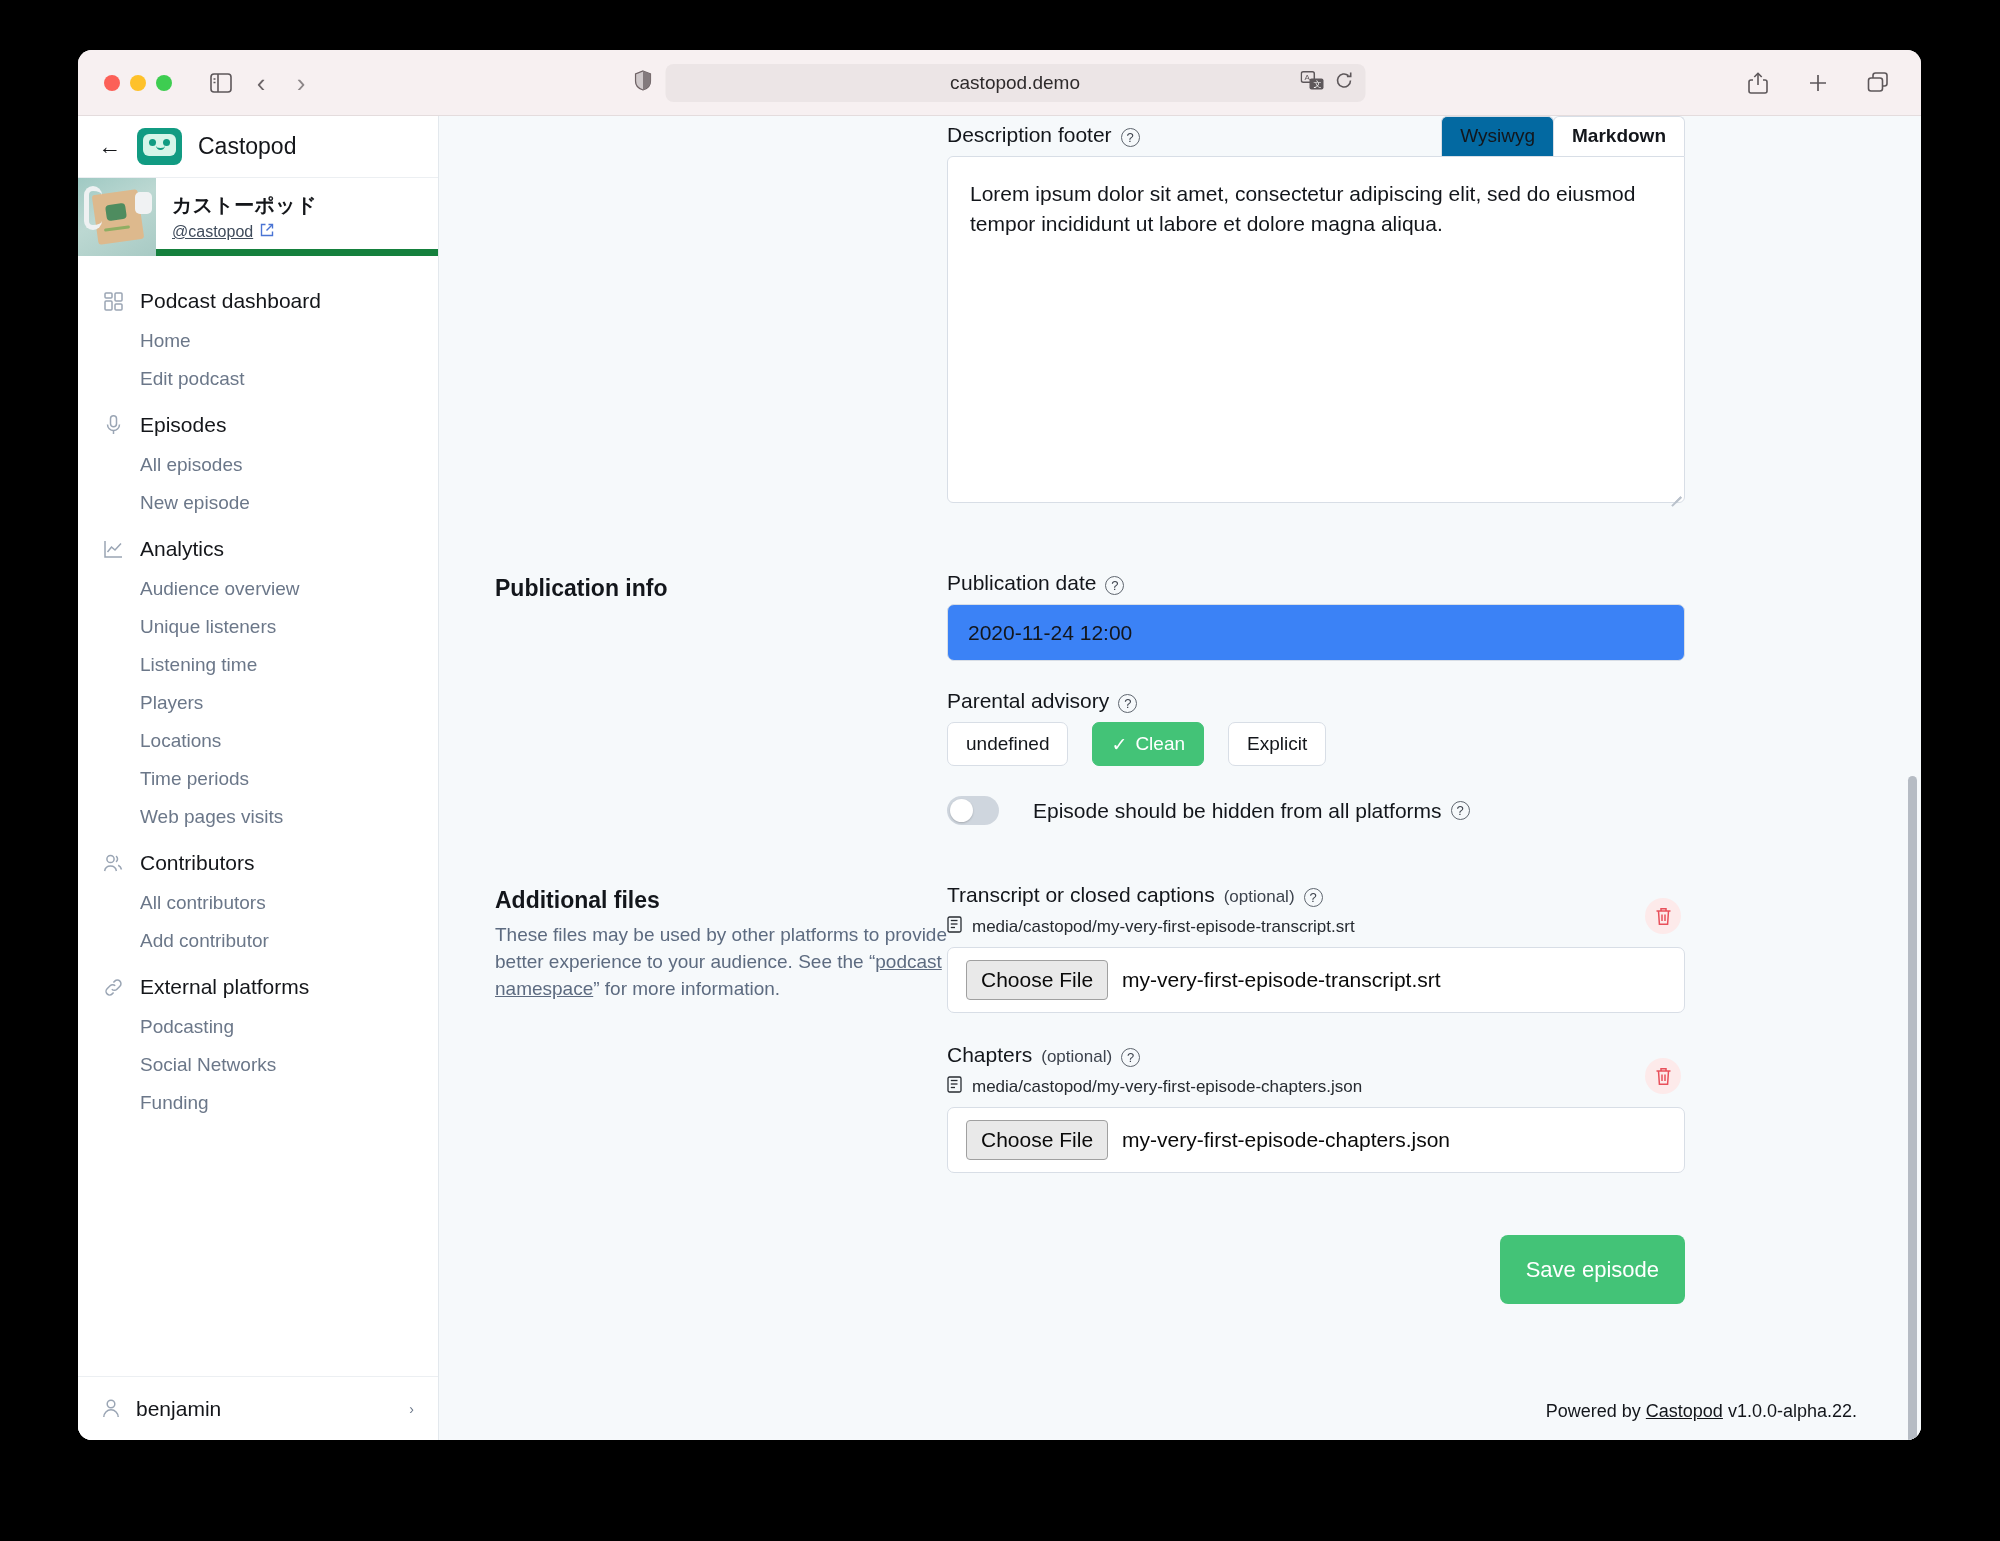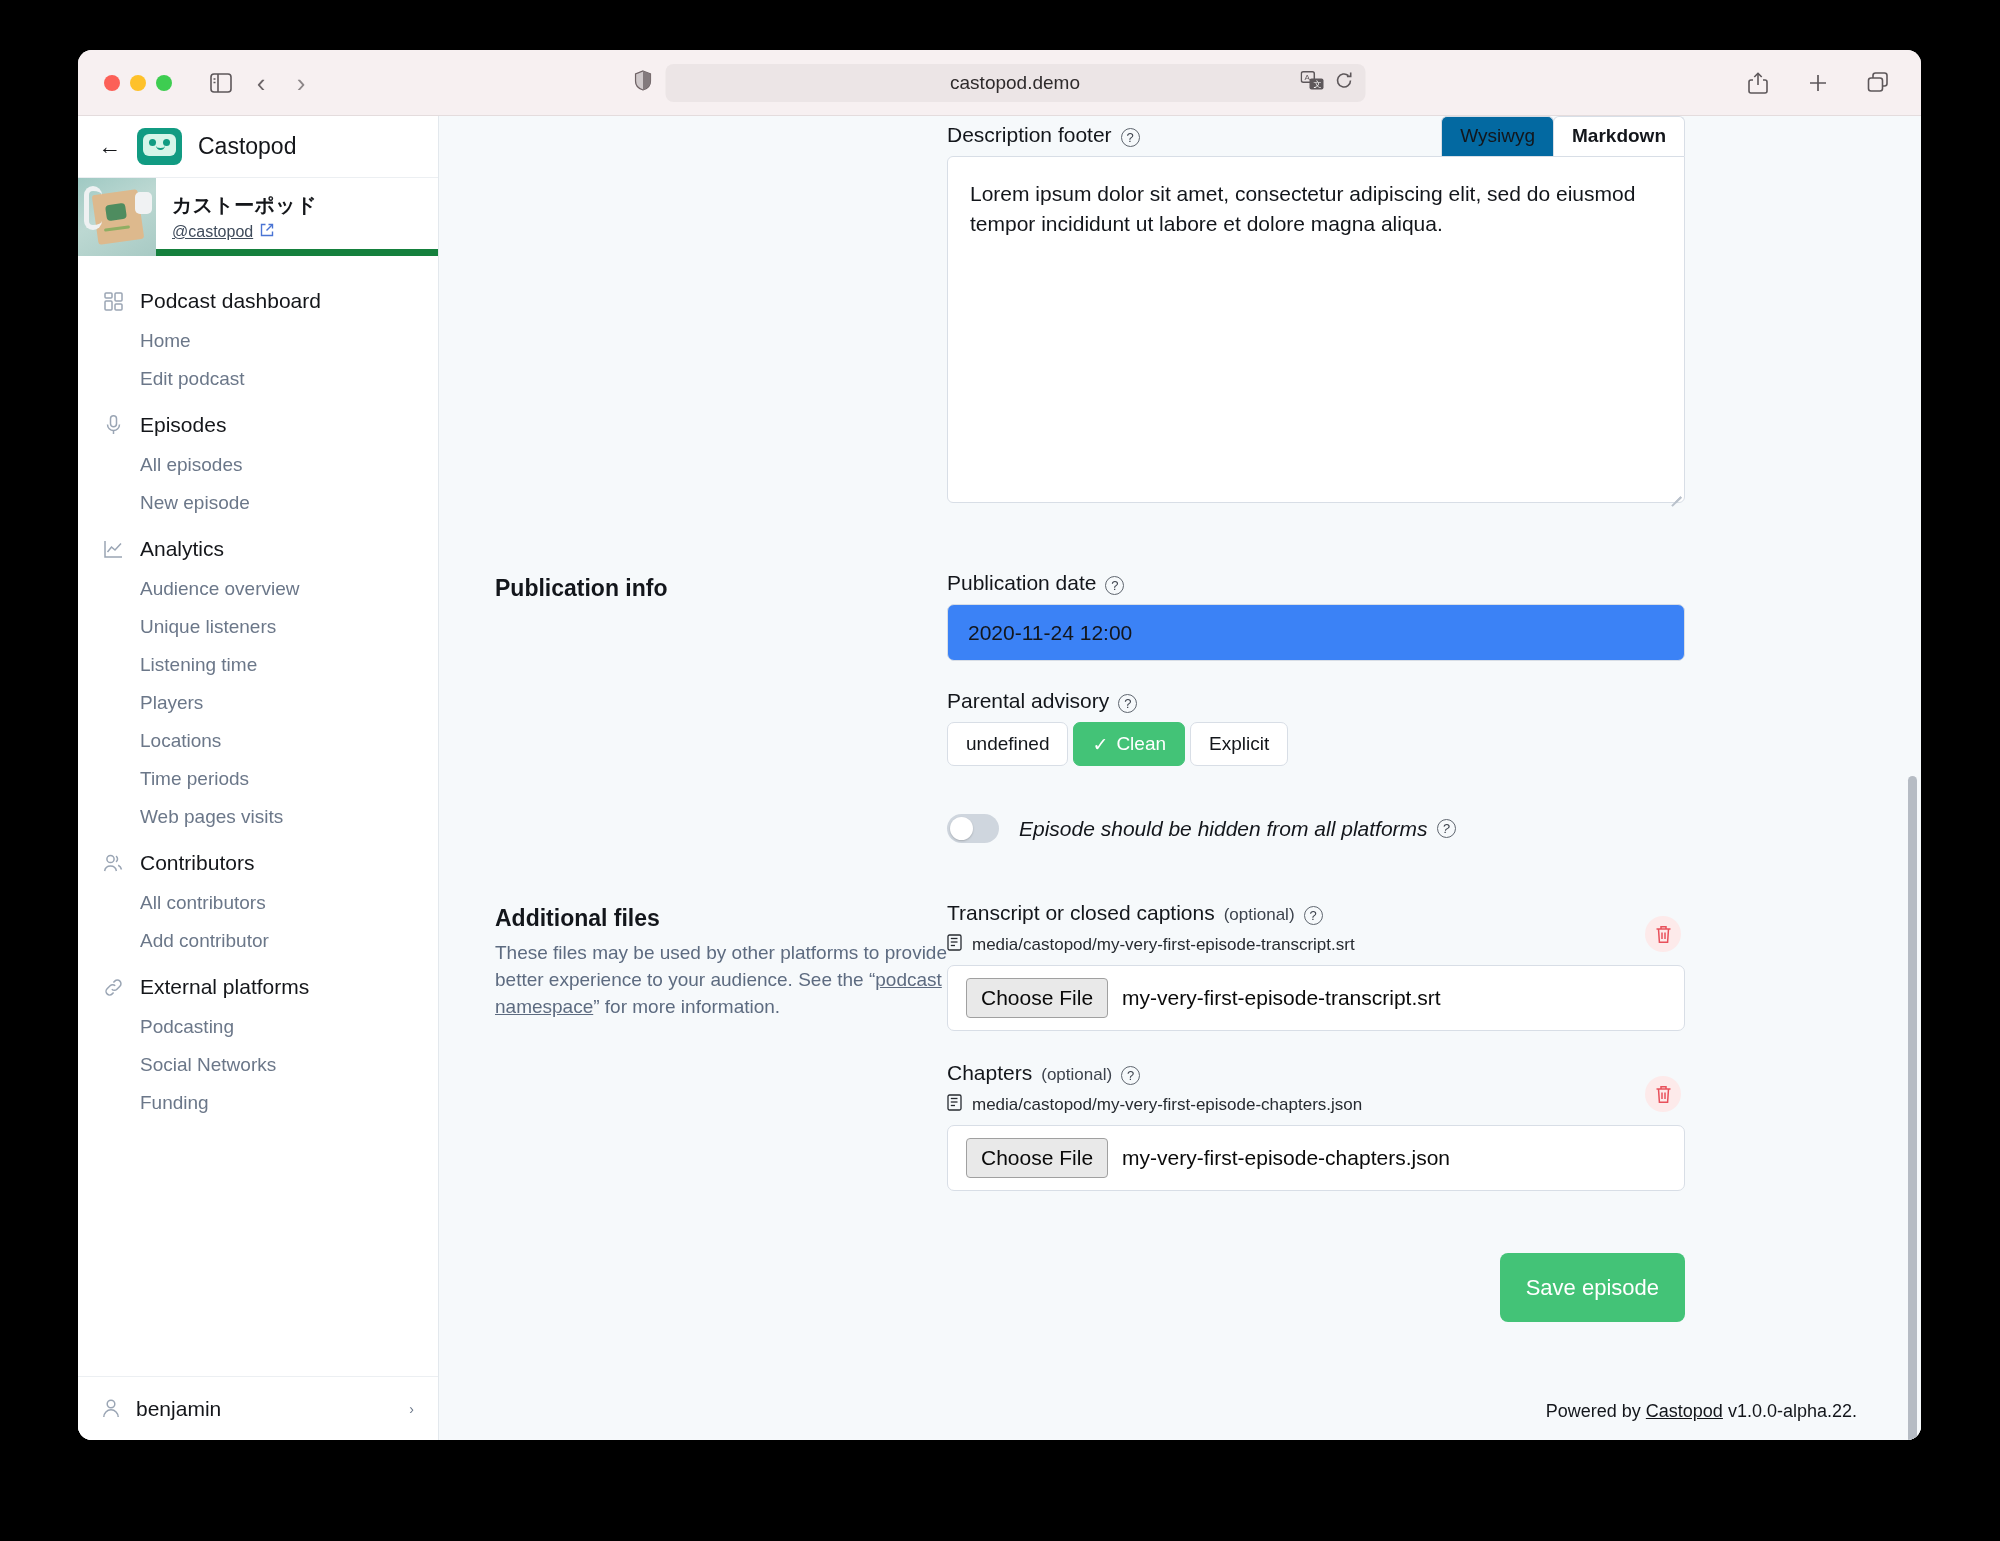"undefined" .seg { gap: 5px -> 24px }
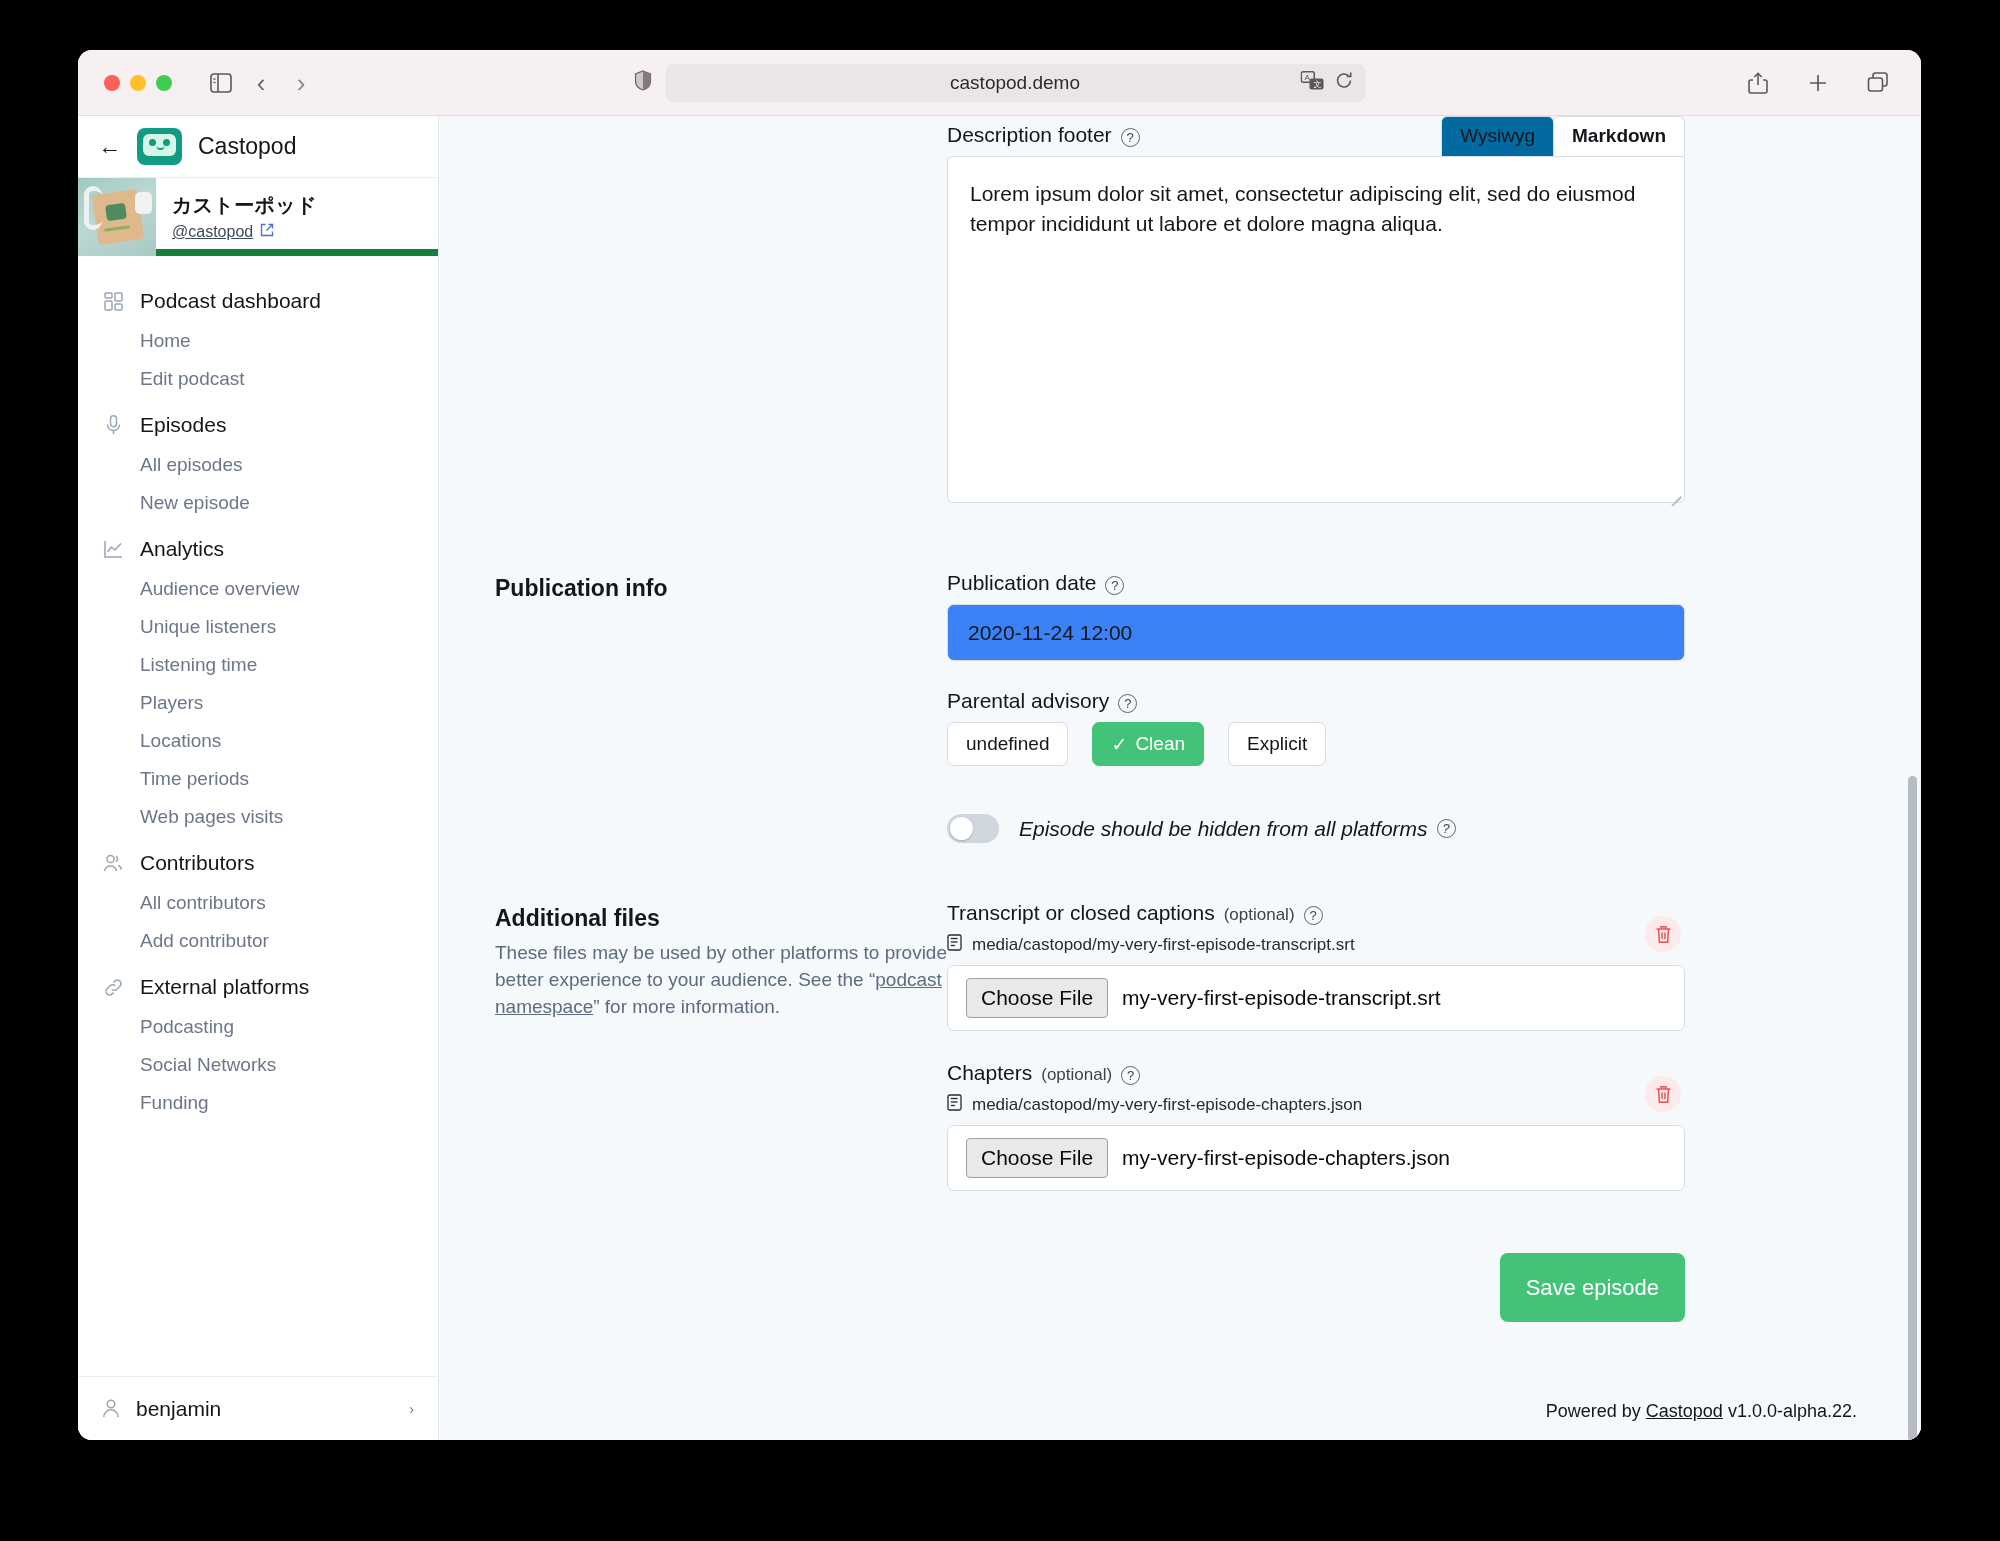"Episode should be hidden from" .toggle-row { font-style: italic -> none; gap: 20px -> 34px; margin-top: 48px -> 30px }
